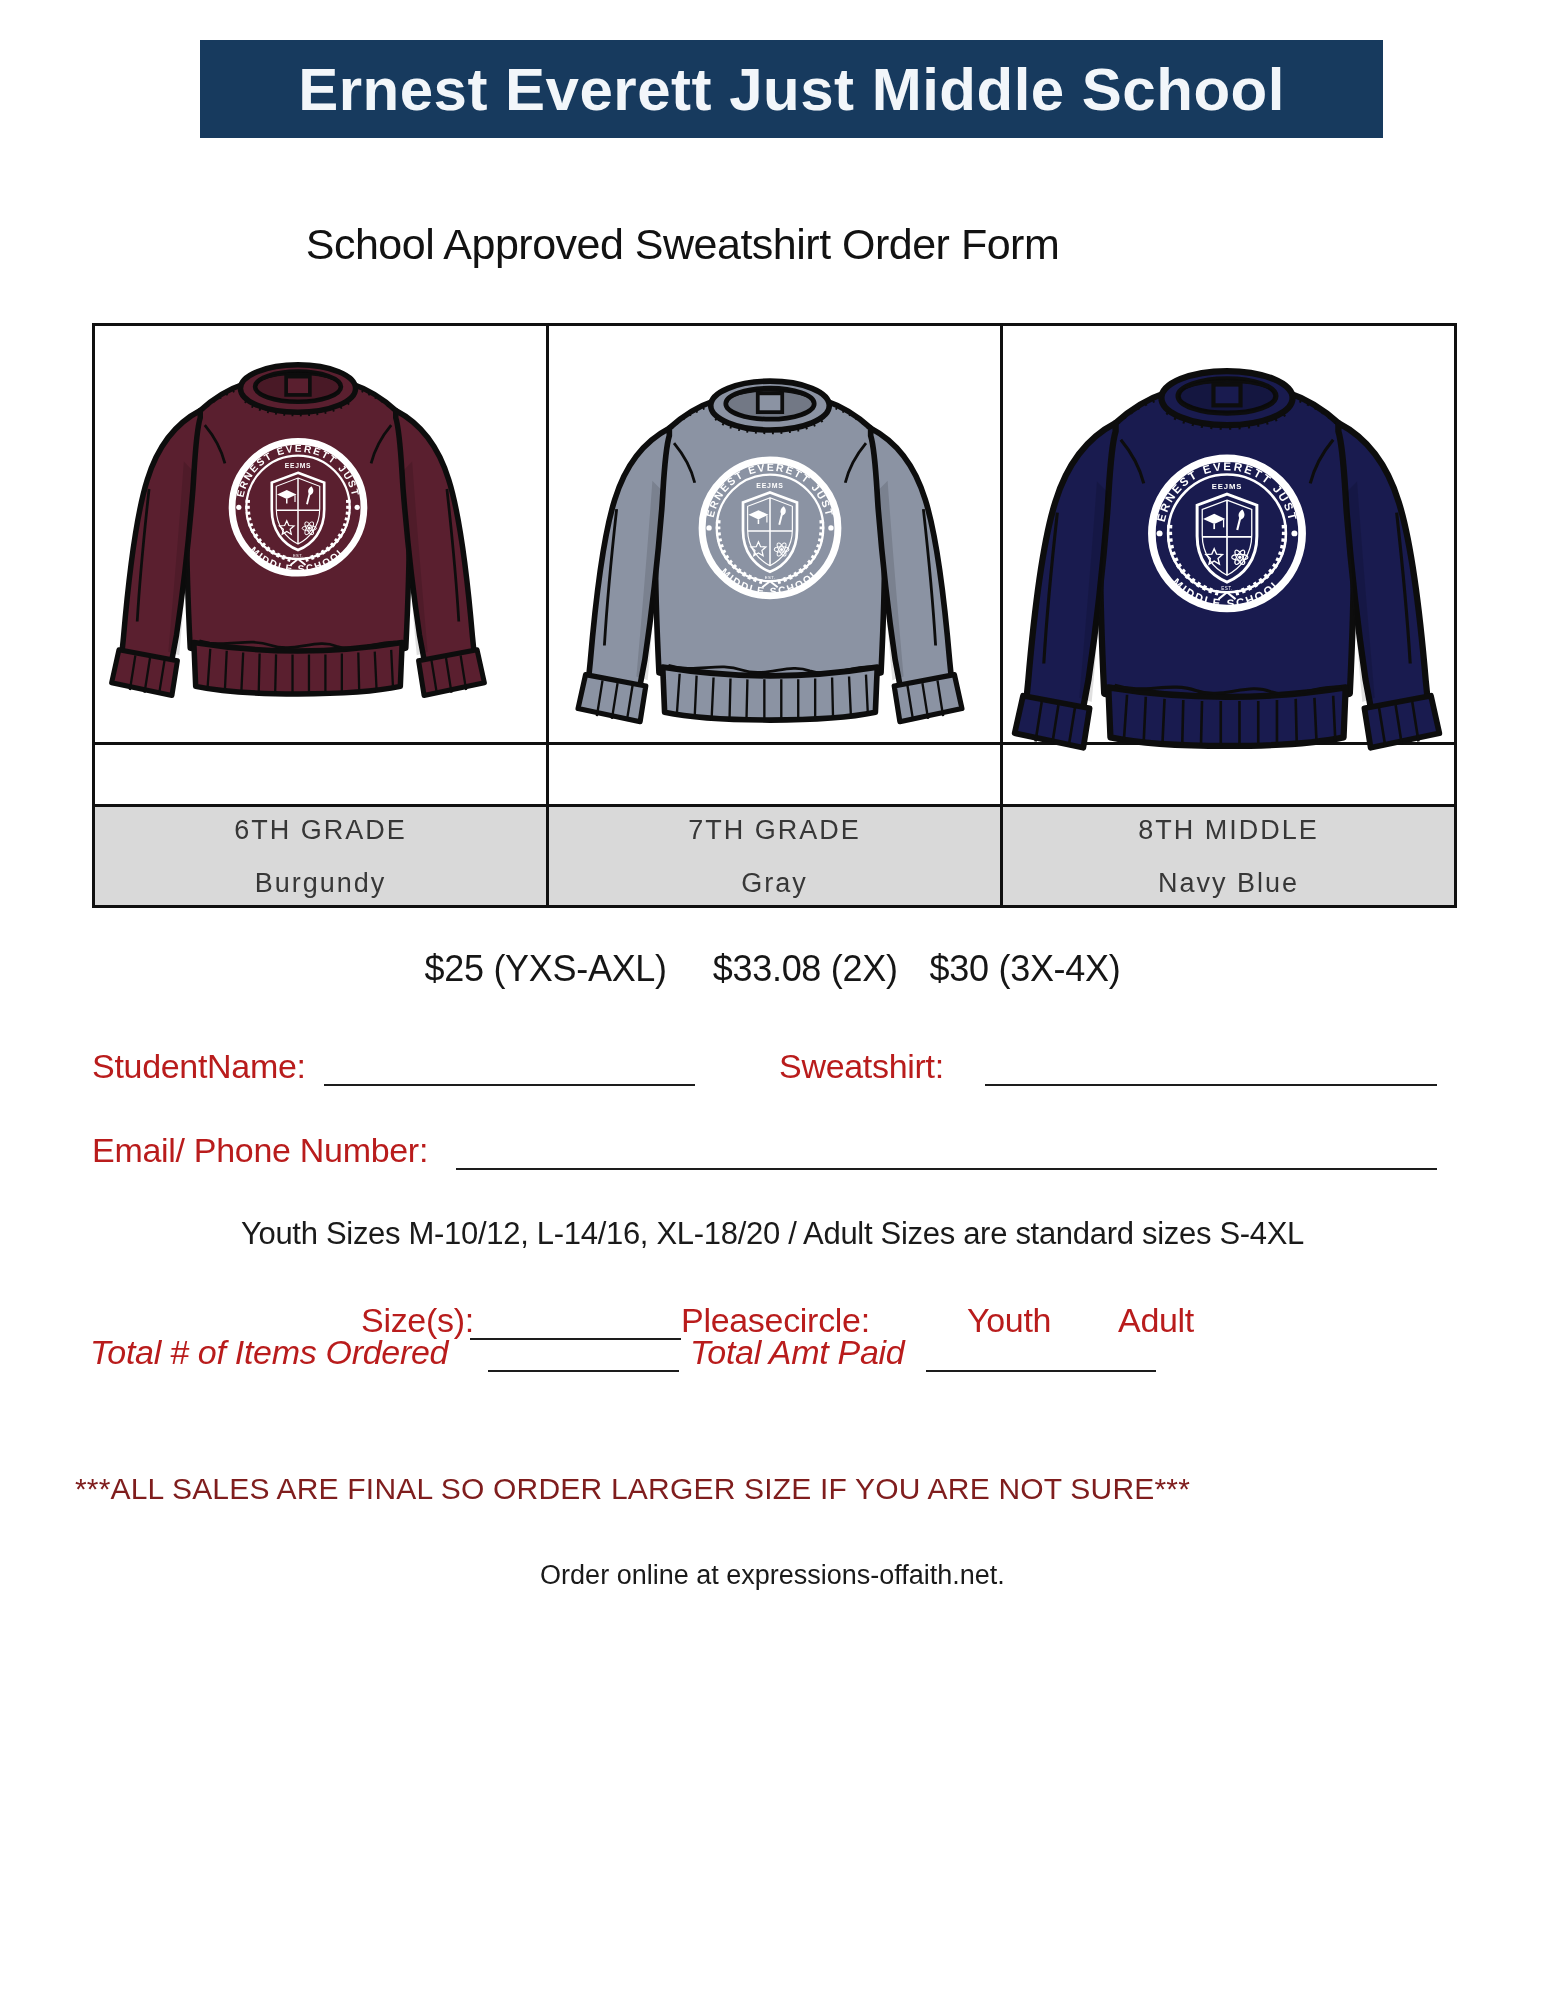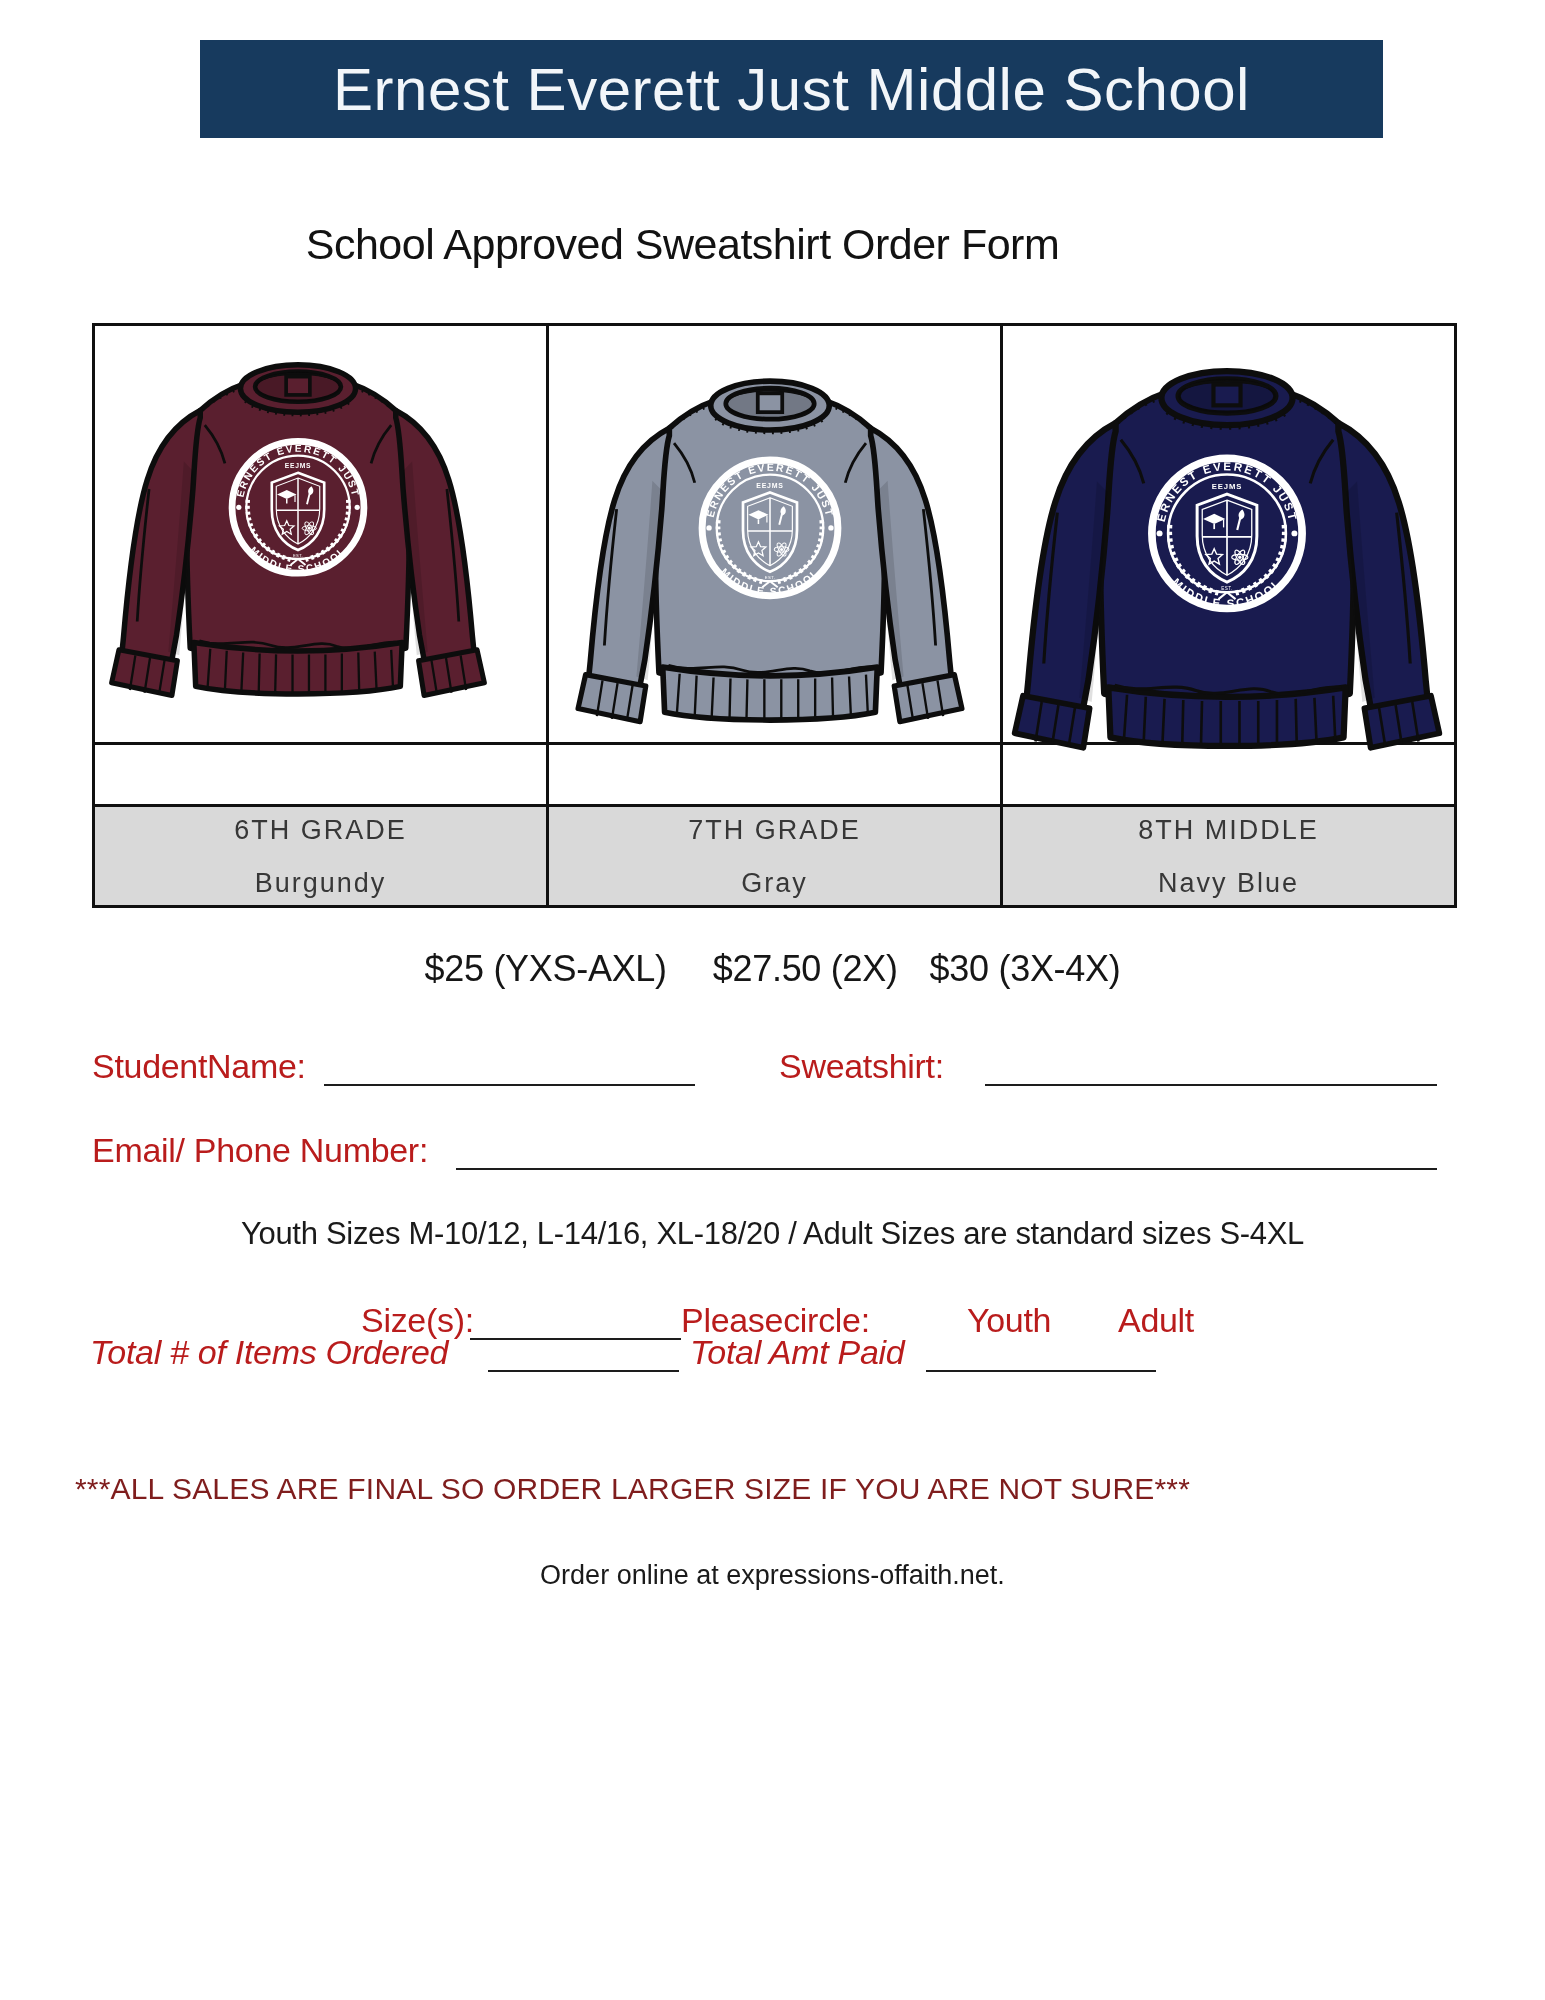"Ernest Everett Just Middle School" .banner { font-weight: 400 -> 700 }
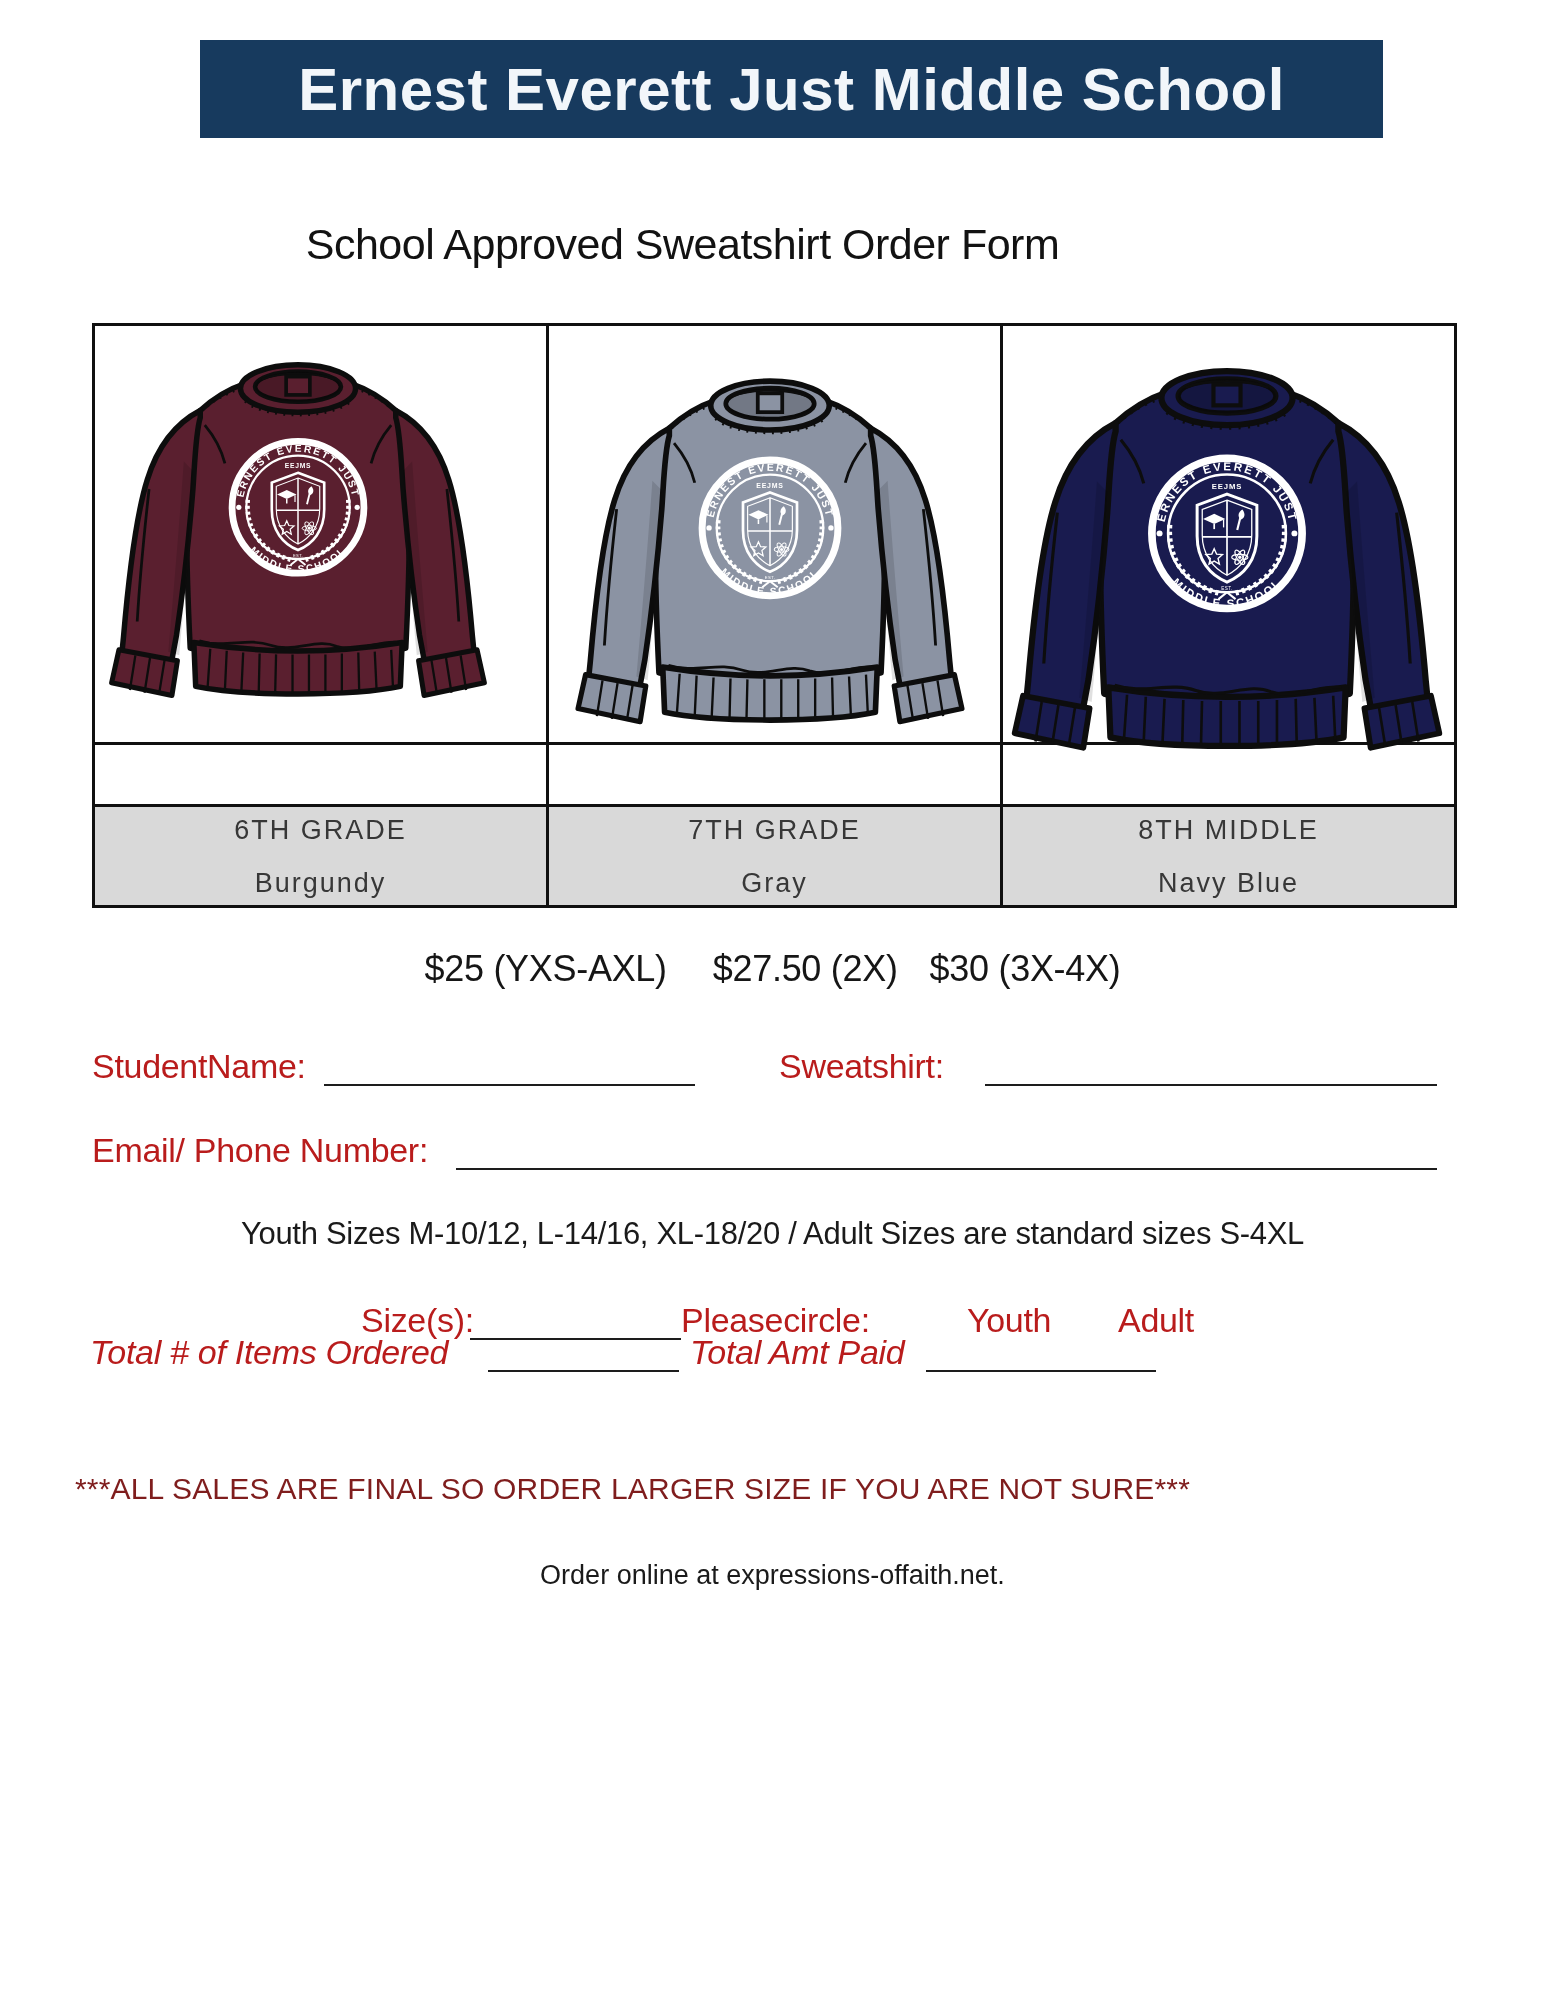"$27.50 (2X)" span.p2 { text: $27.50 -> $33.08 }
